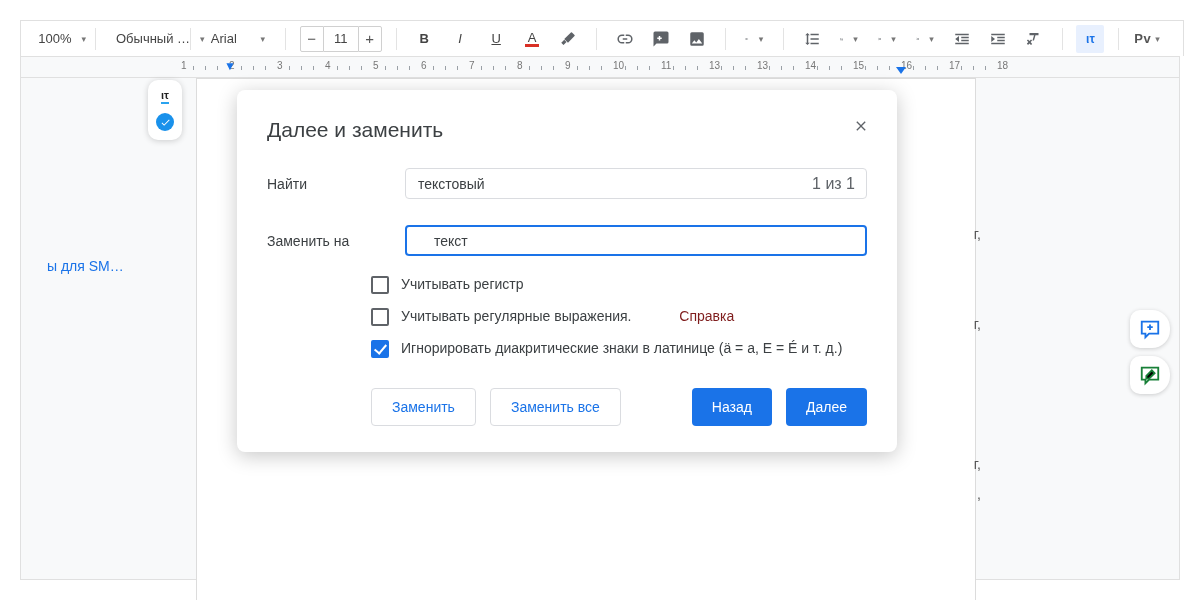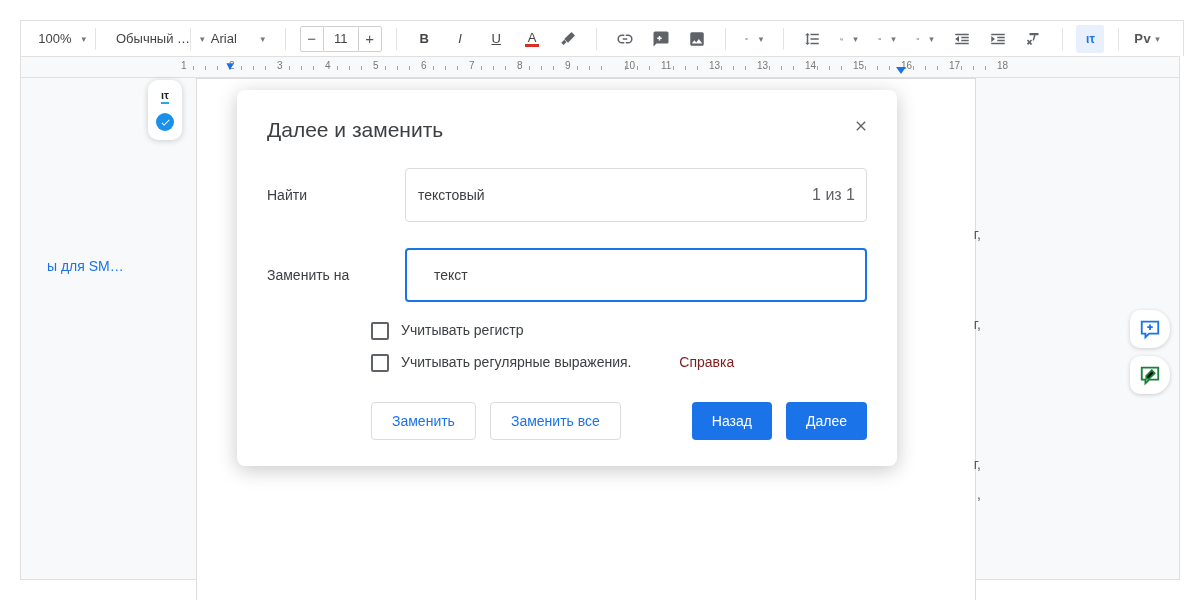"10" div.ruler-tick { left: 443px -> 432px }
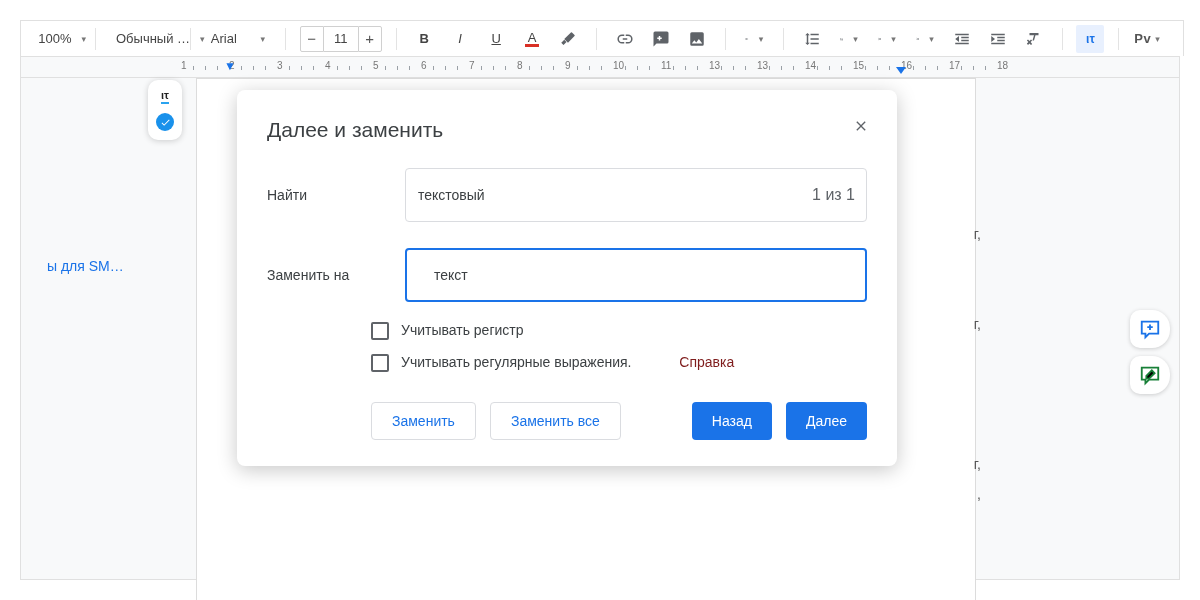"текстовый" .dlg-input { height: 54px -> 31px }
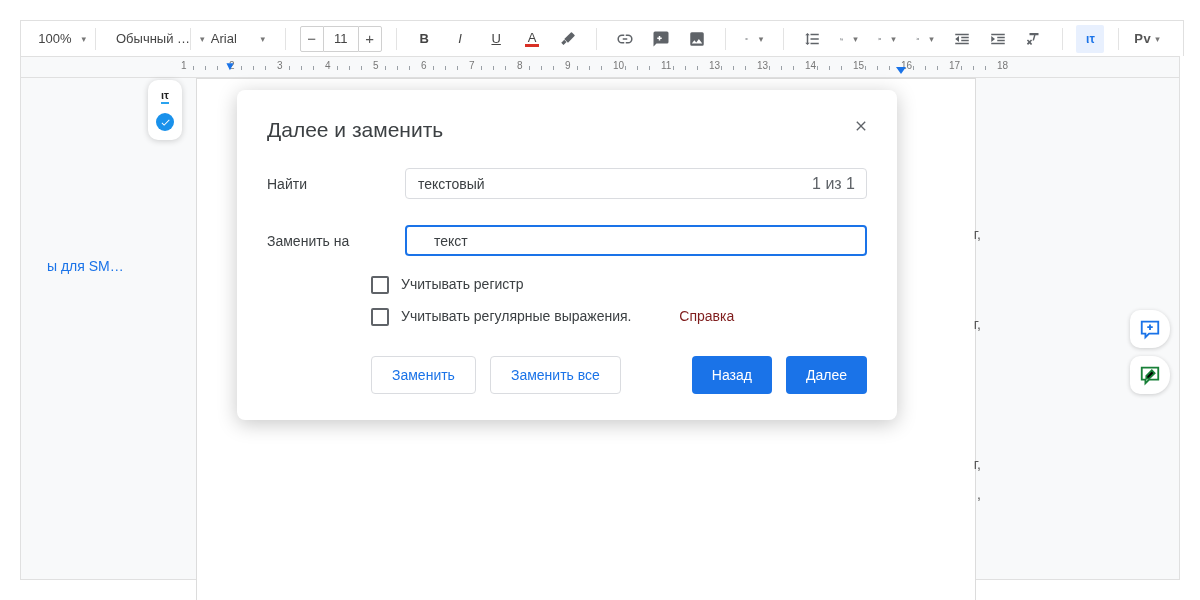"Игнорировать диакритические знаки в" label.opt { html: none -> <label> <span></span> <span>Игнорировать диакритические знаки в латинице (ä = a, E = É и т. д.)</span> </label> }
